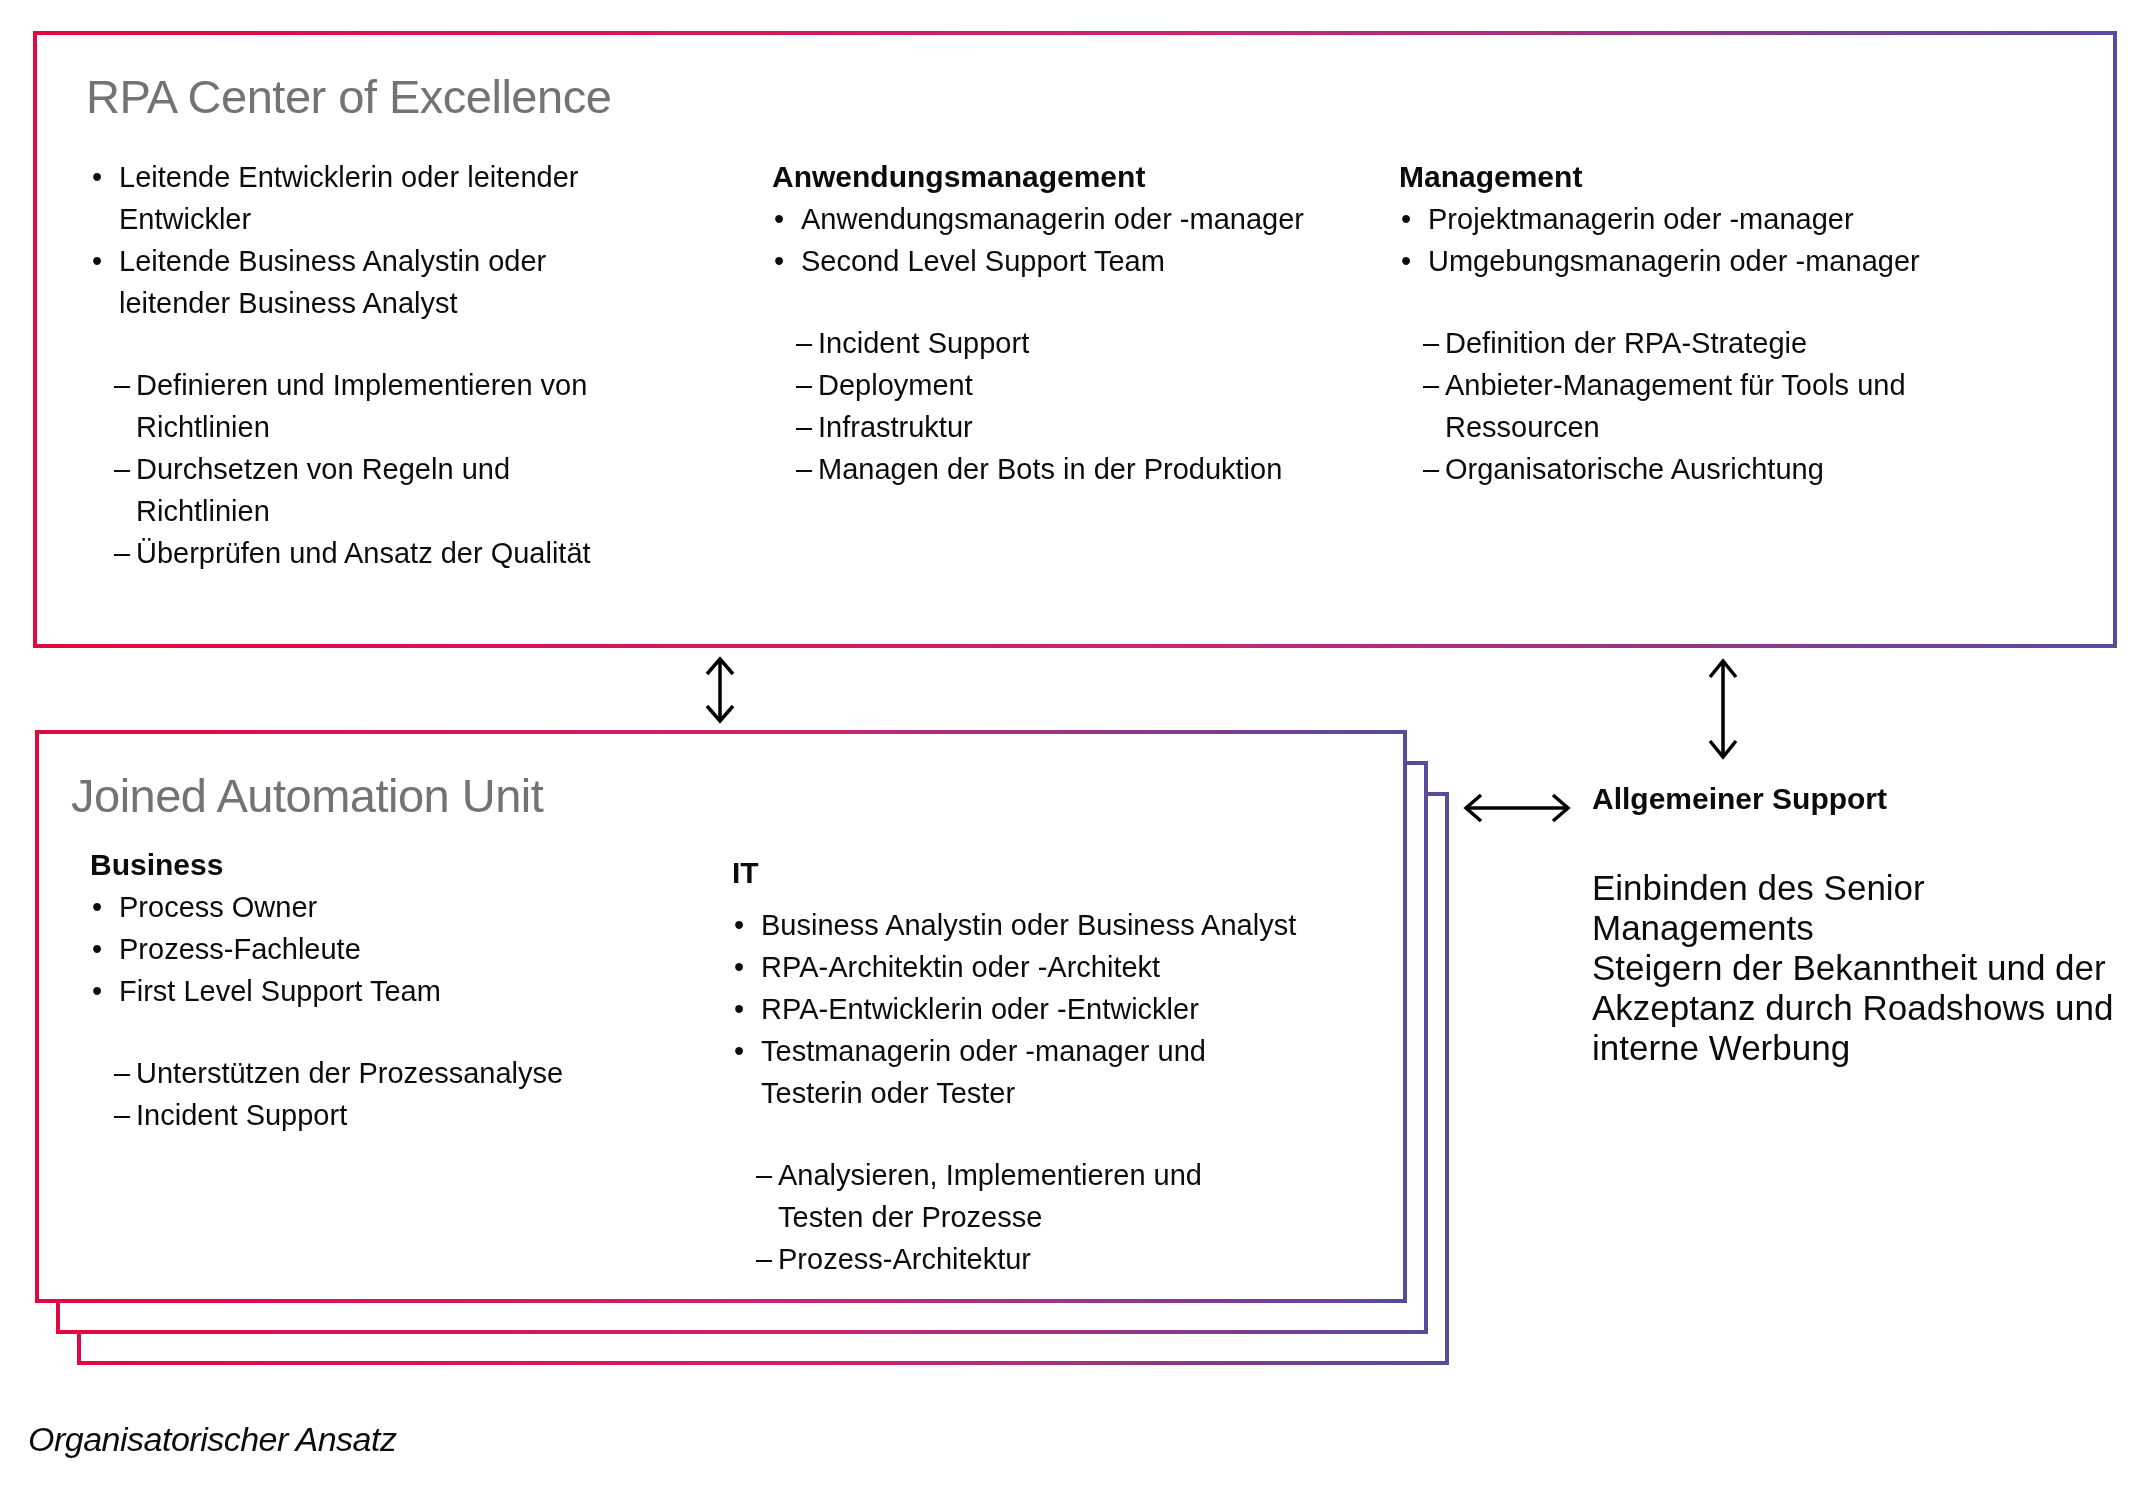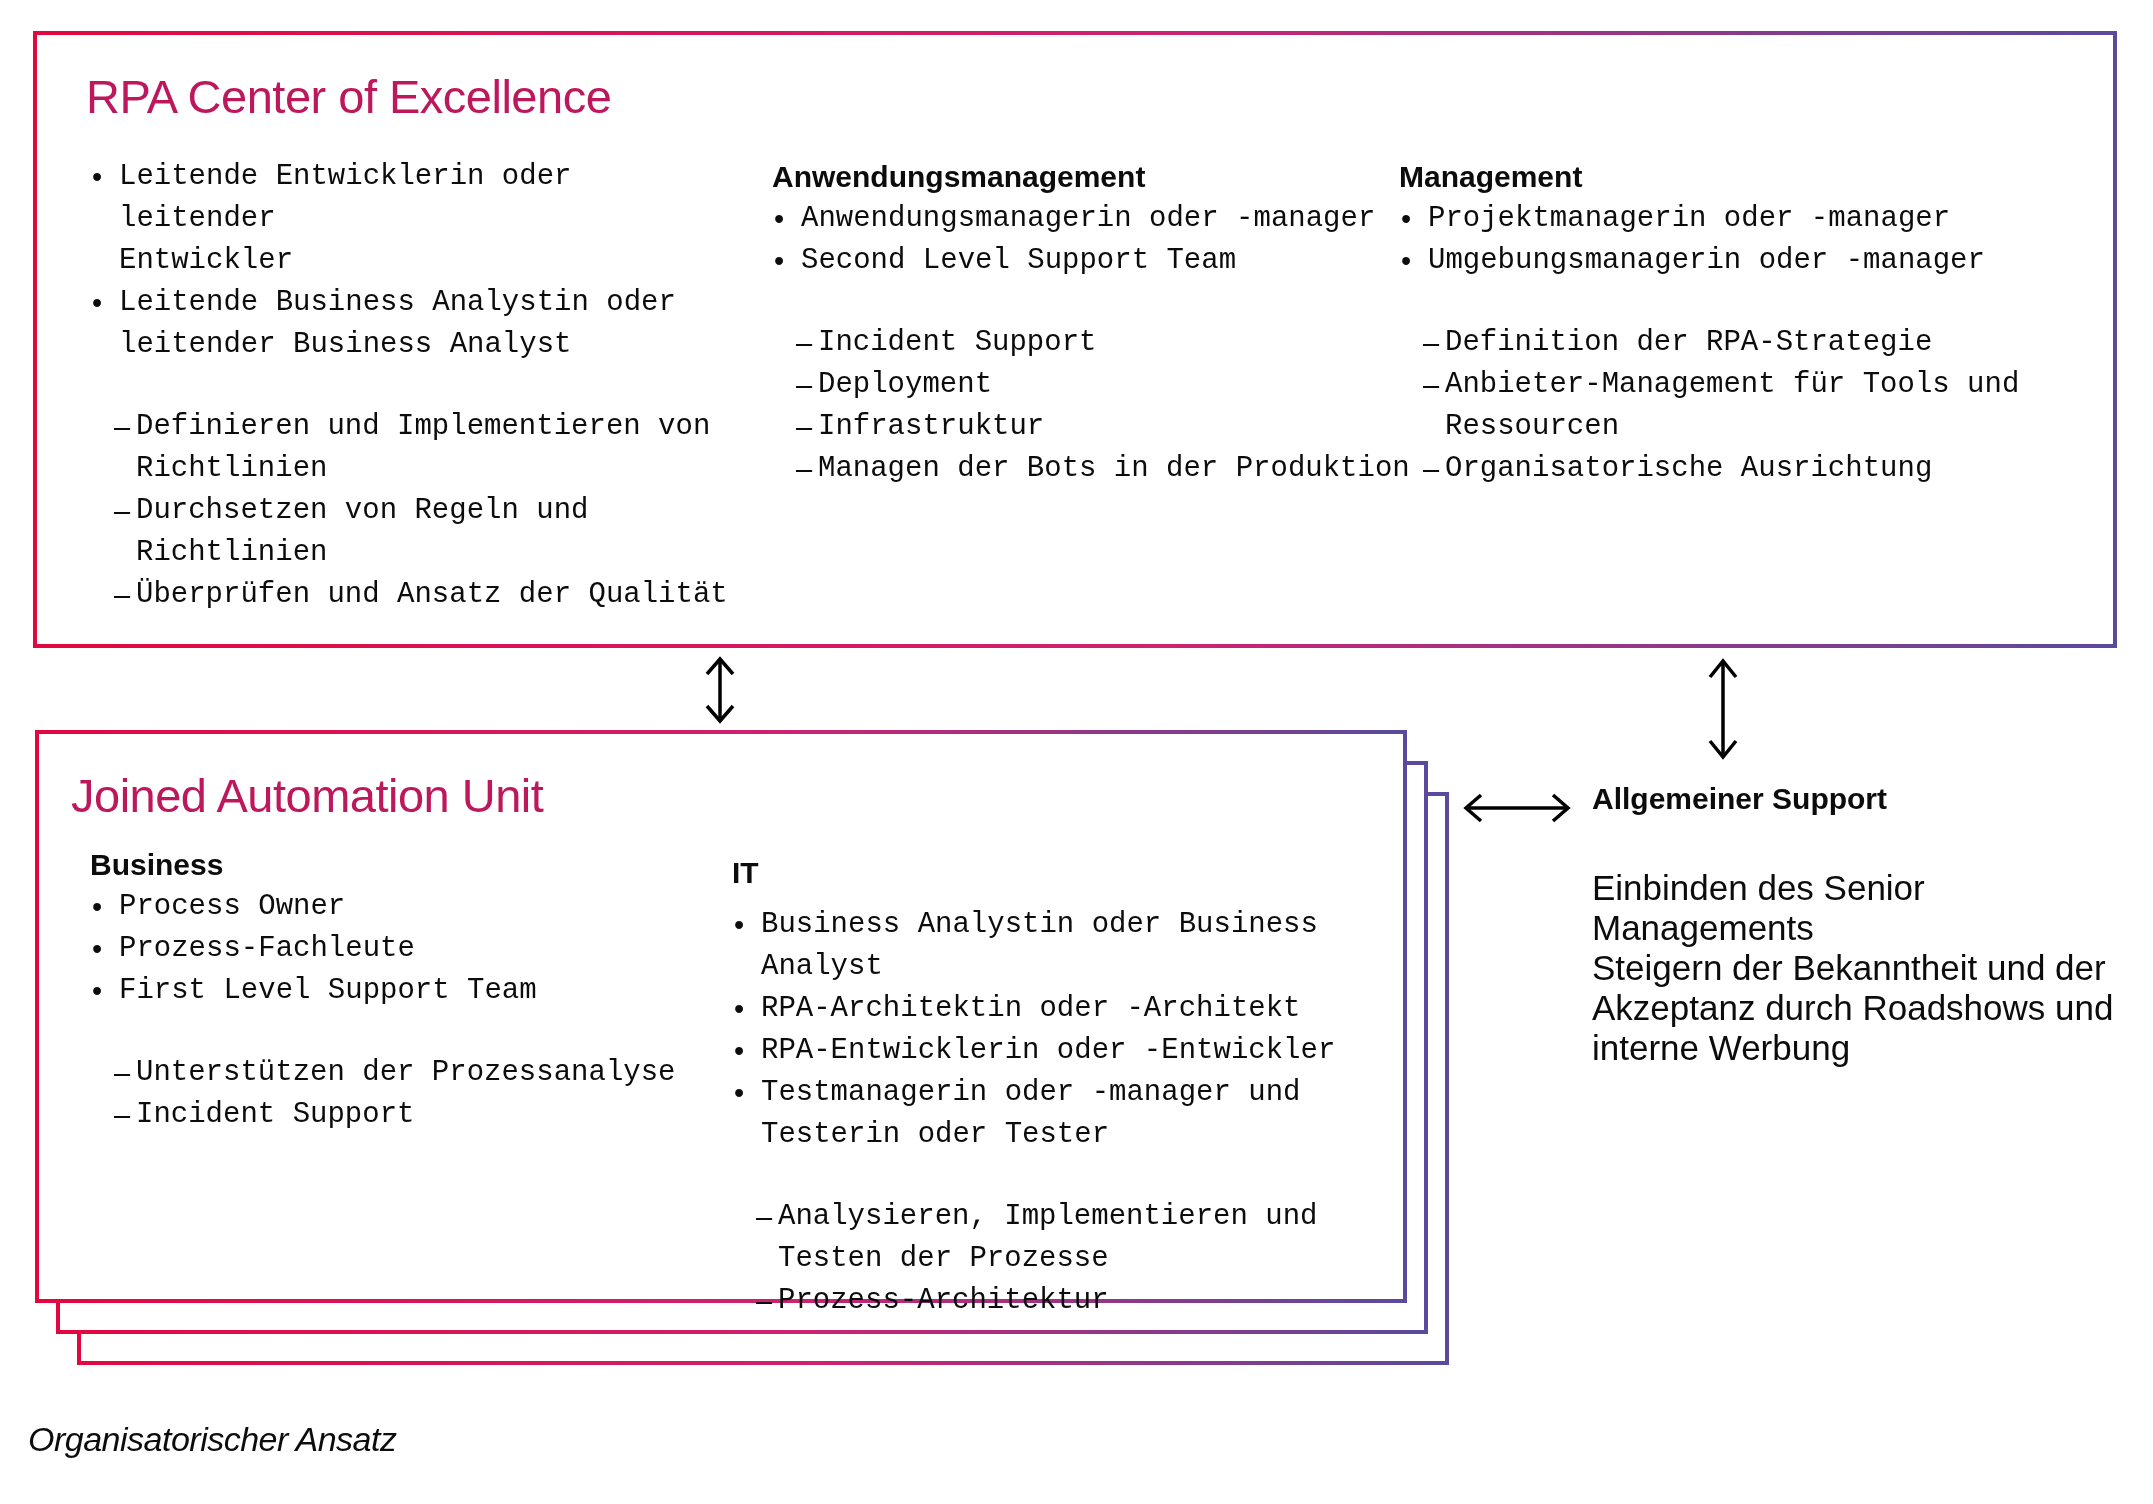"RPA Center of Excellence" .box-title { color: #be185d -> #737373 }
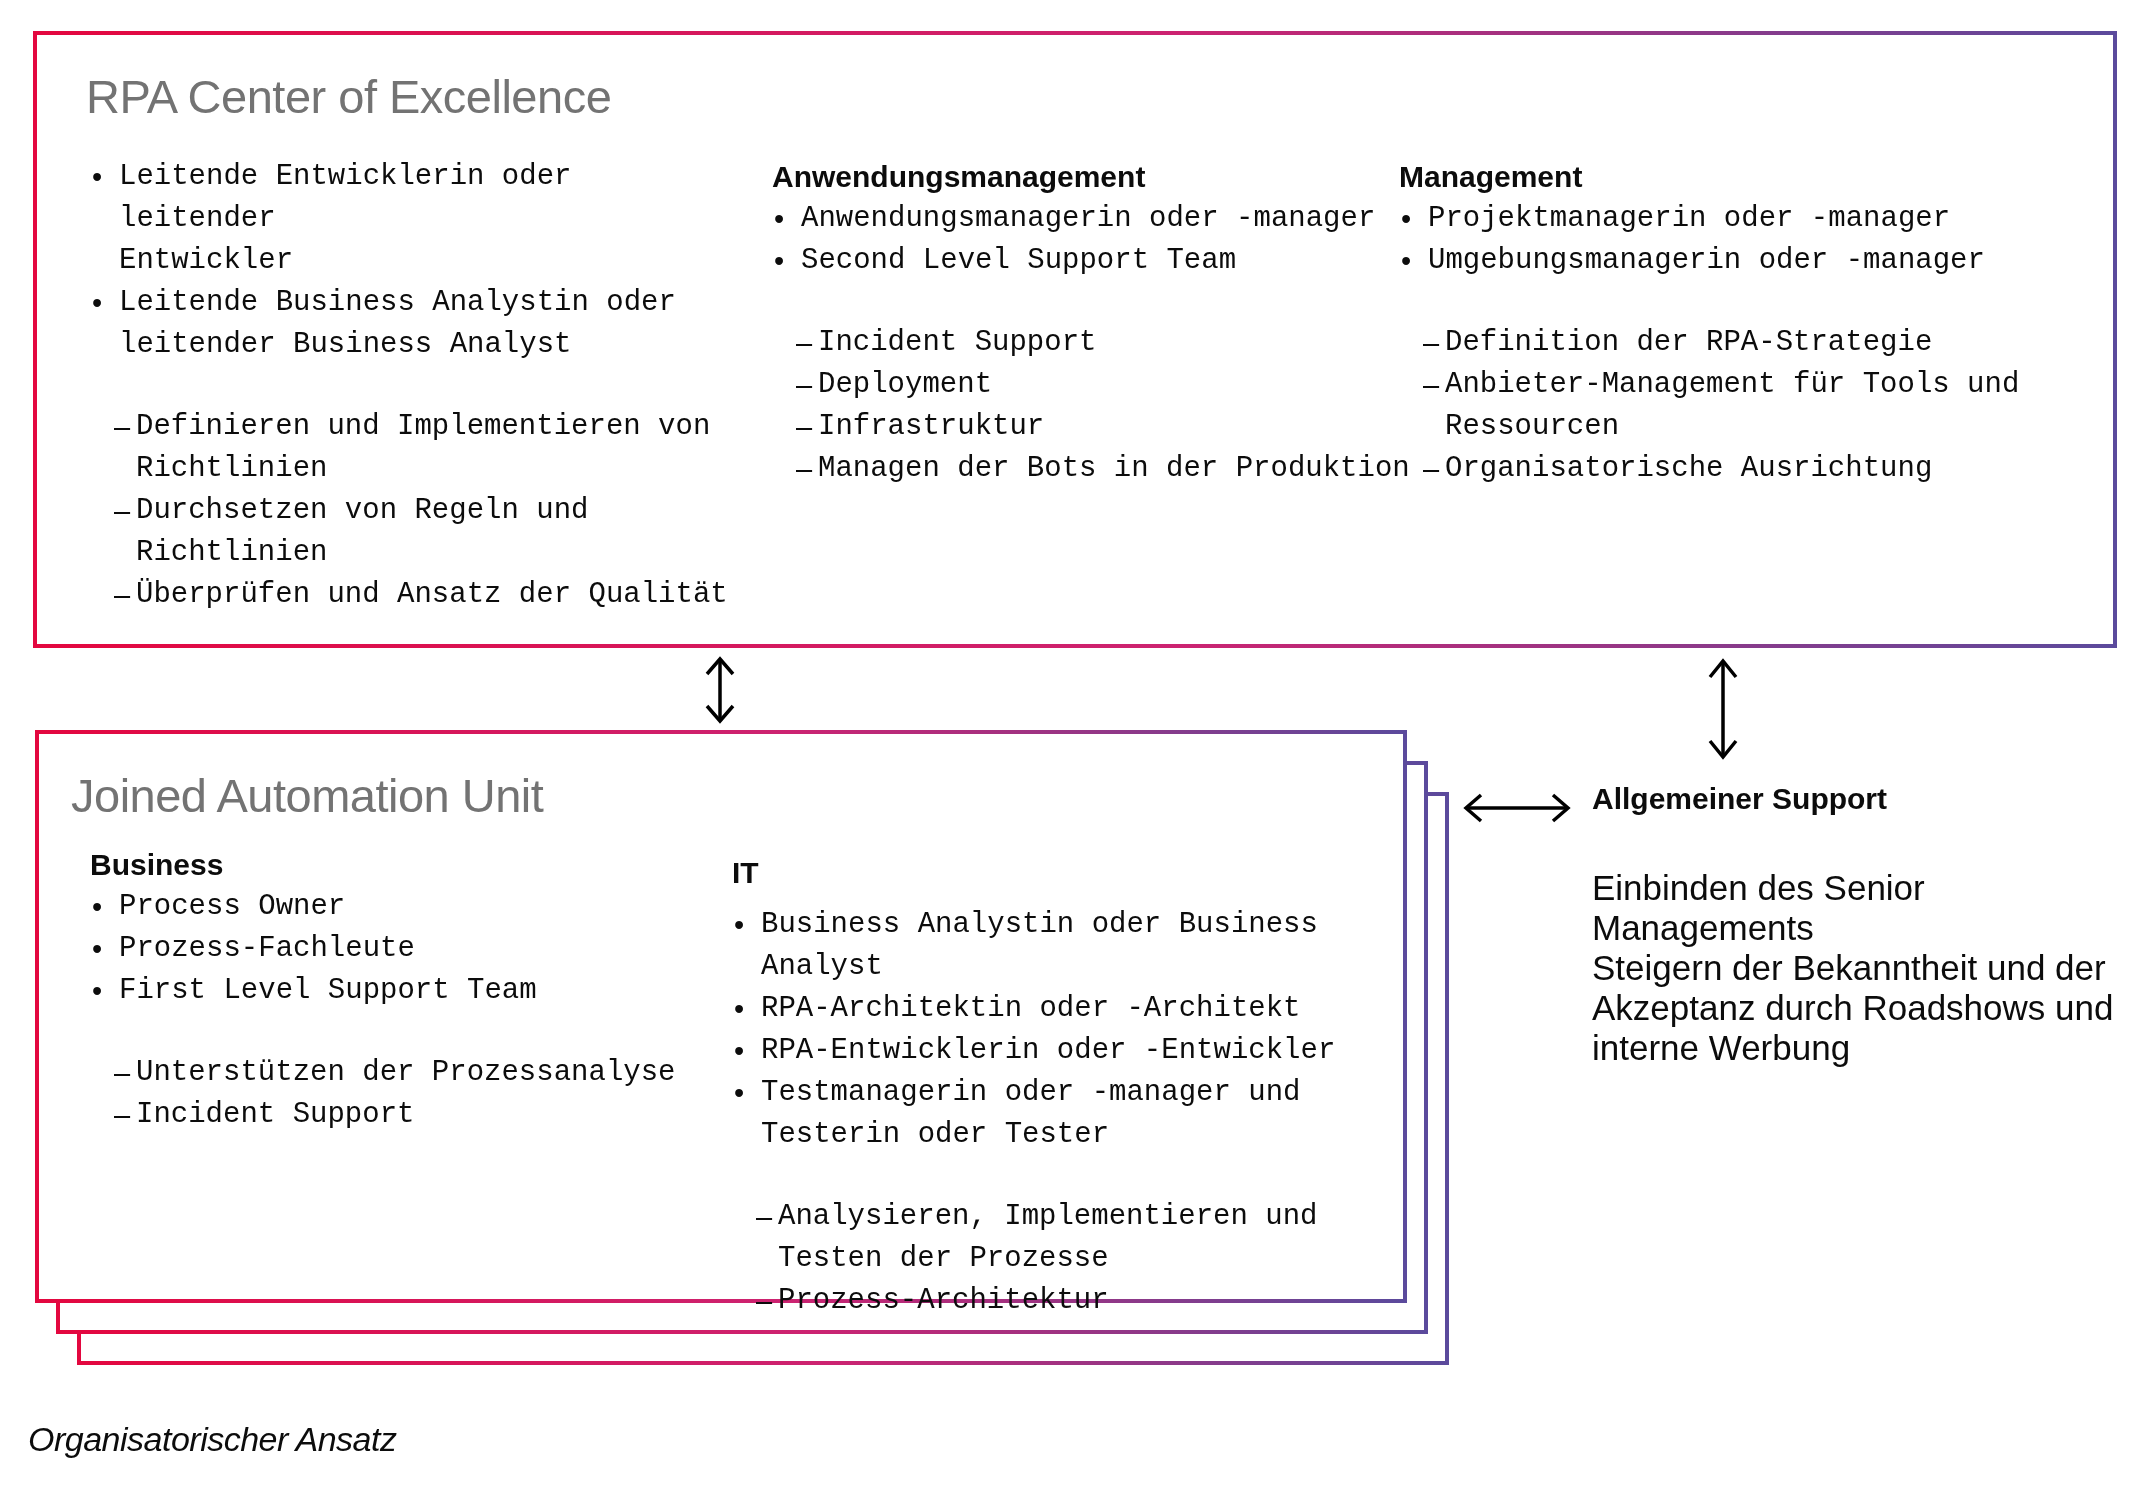"Leitende Entwicklerin oder leitender" .item .txt { font-family: Liberation Mono, monospace -> none }
